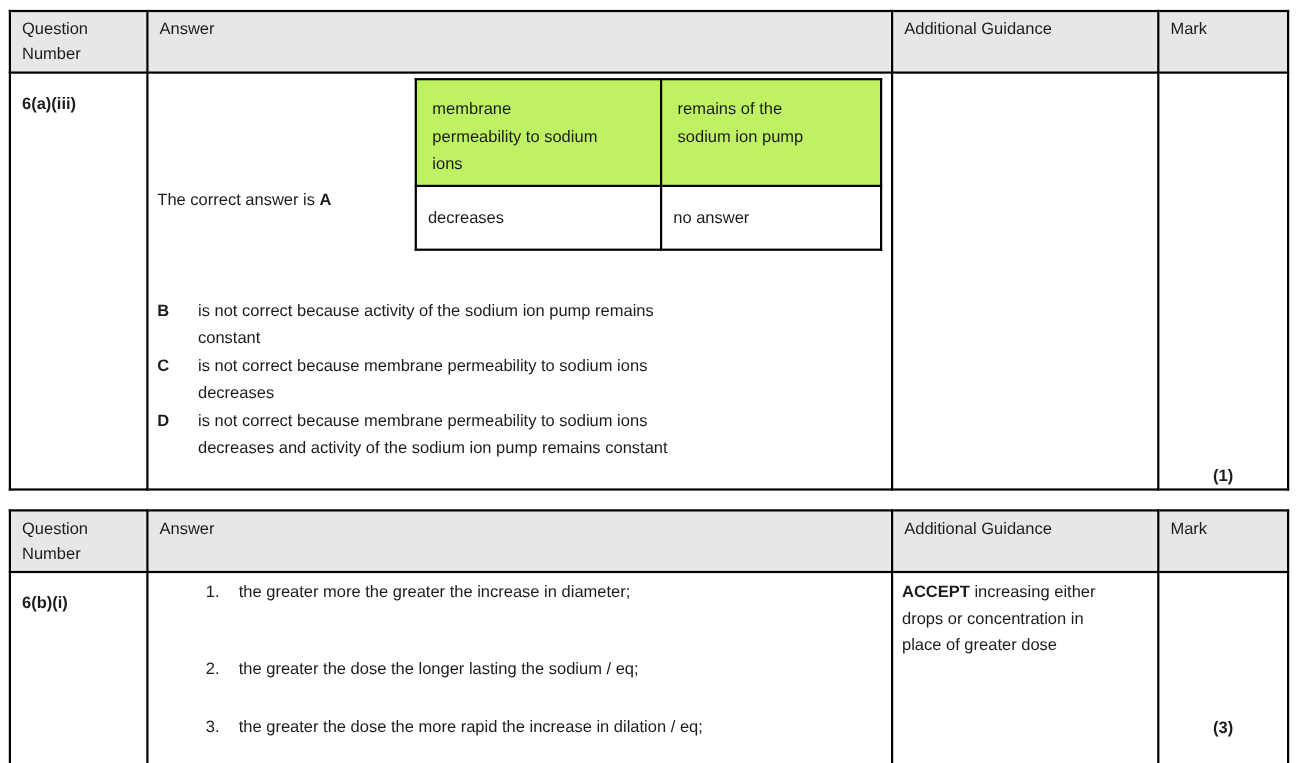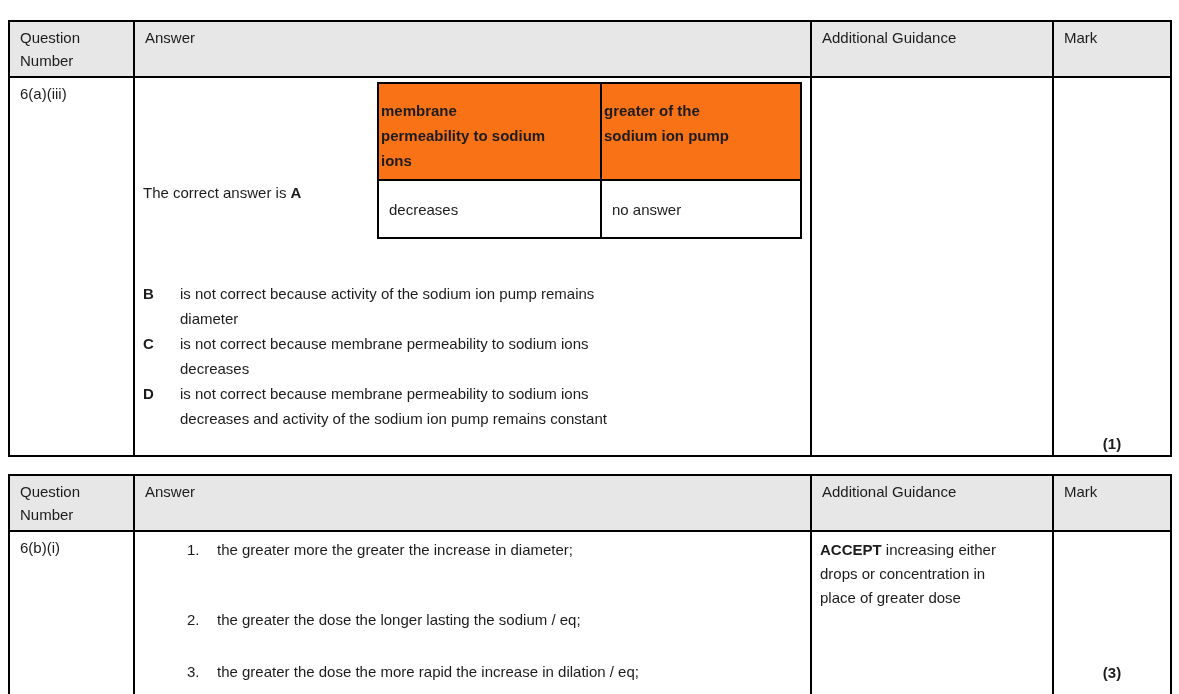"Question" .page { top: 12px -> 1px }
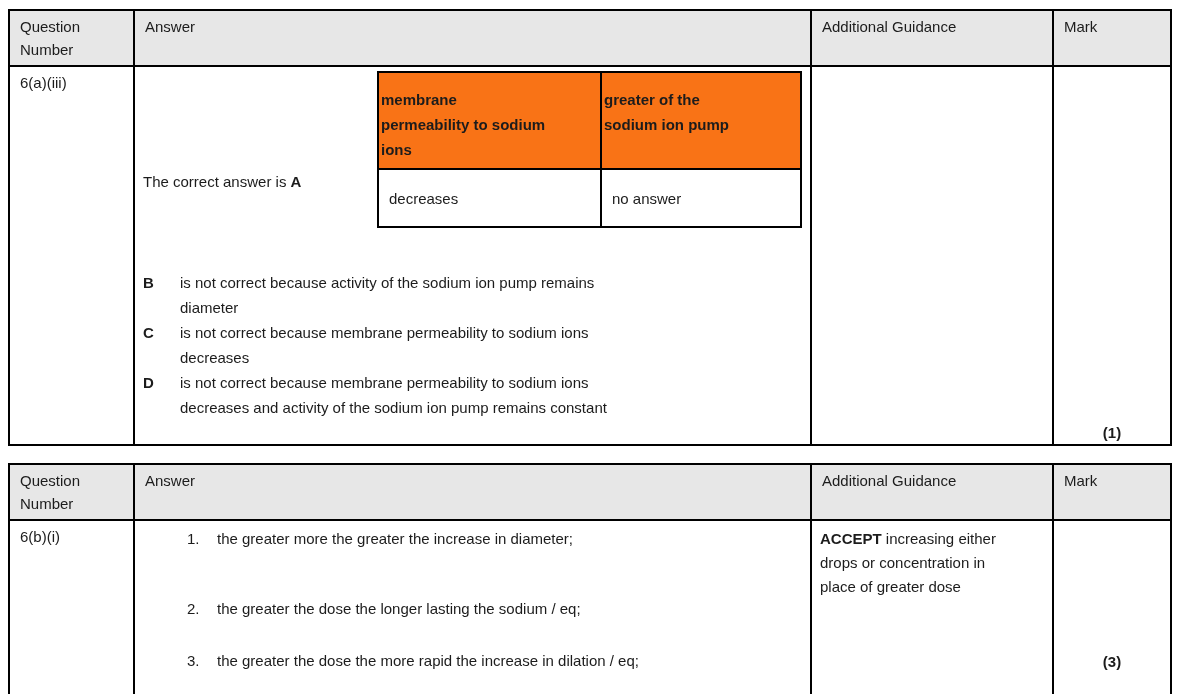"6(a)(iii)" td.qnum-cell { font-weight: normal -> bold; padding: 4px 10px -> 16px 10px }
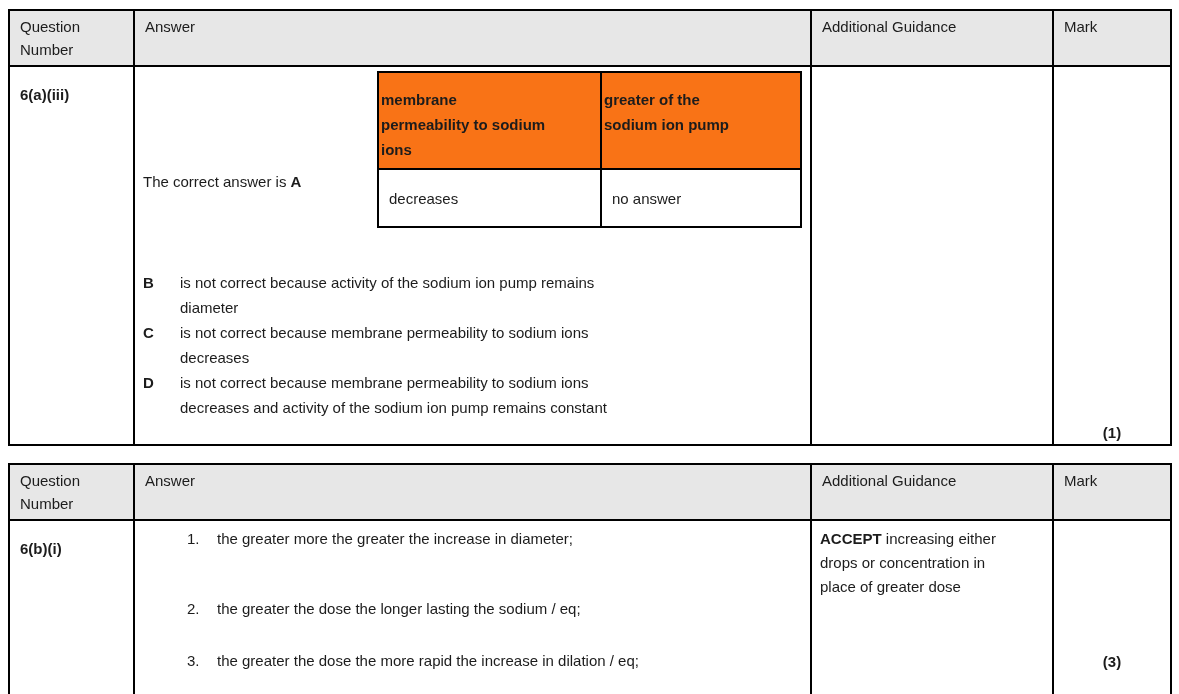"membrane" .inner-table th { background: #f97316 -> #bef264; font-weight: bold -> normal; padding: 14px 10px 6px 2px -> 14px 10px 6px 14px }
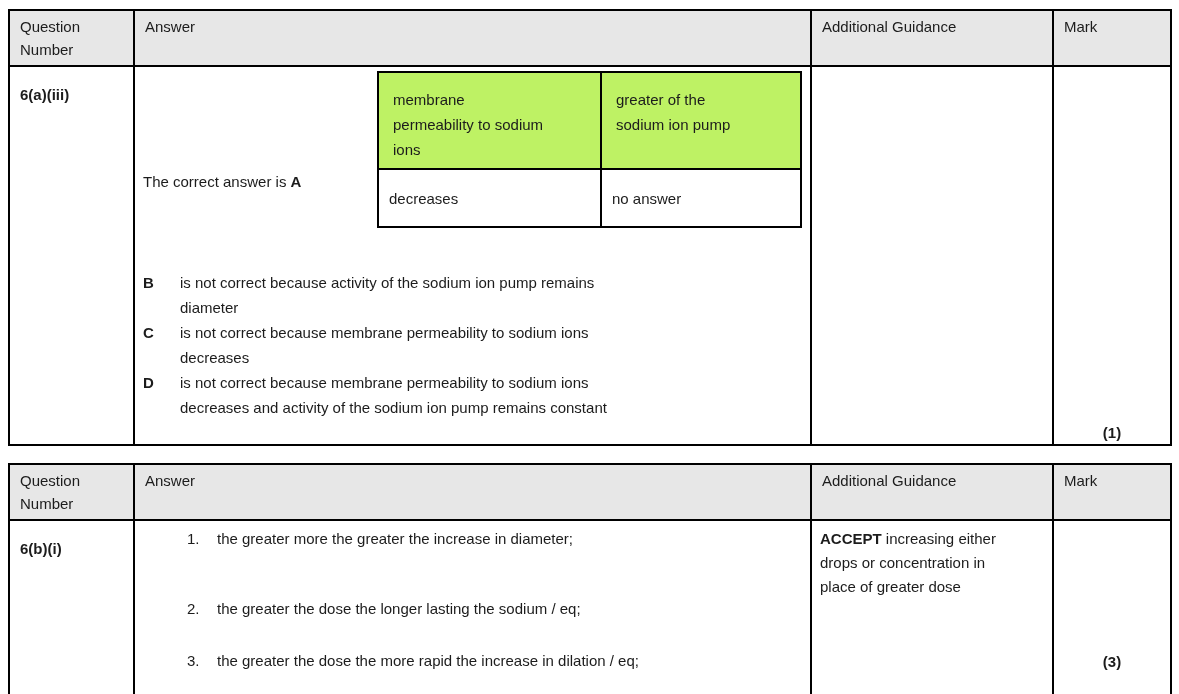"greater of the" th { text: greater -> remains }
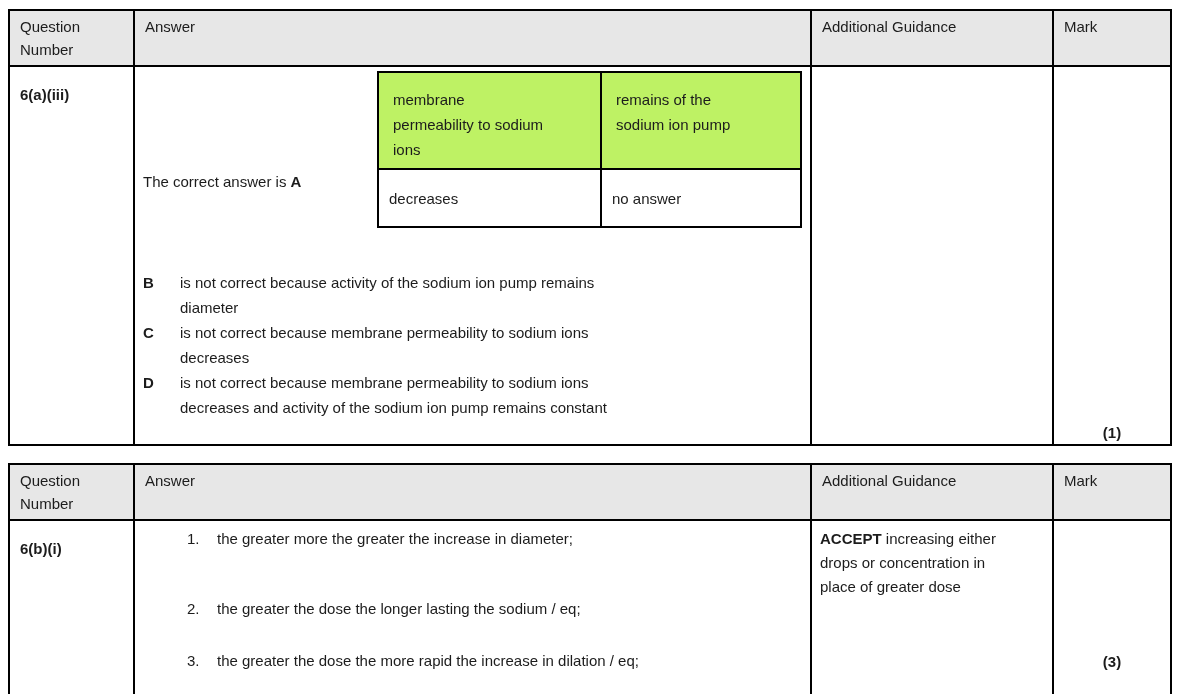"is not correct because activity" span.opt-text { text: diameter -> constant }
